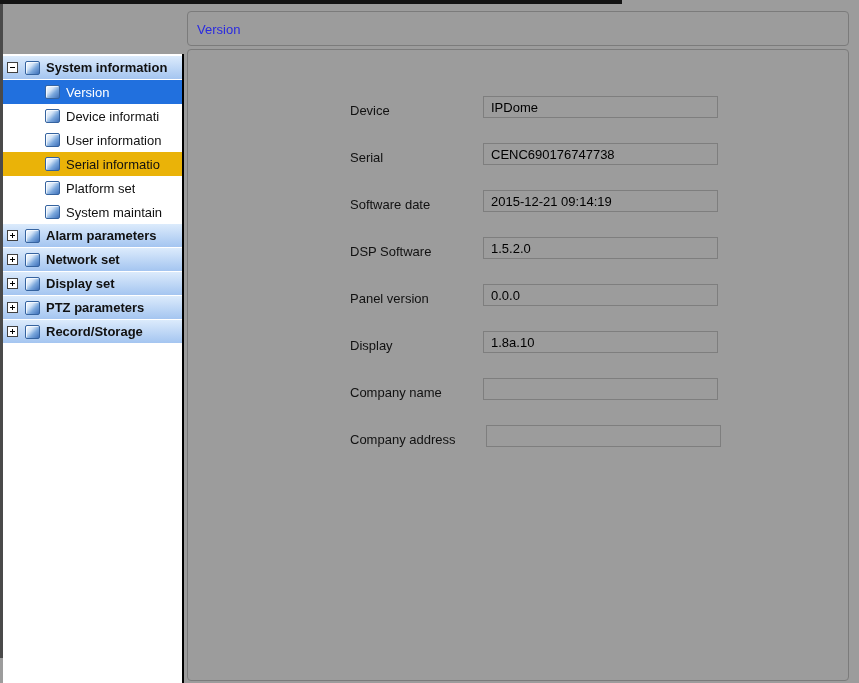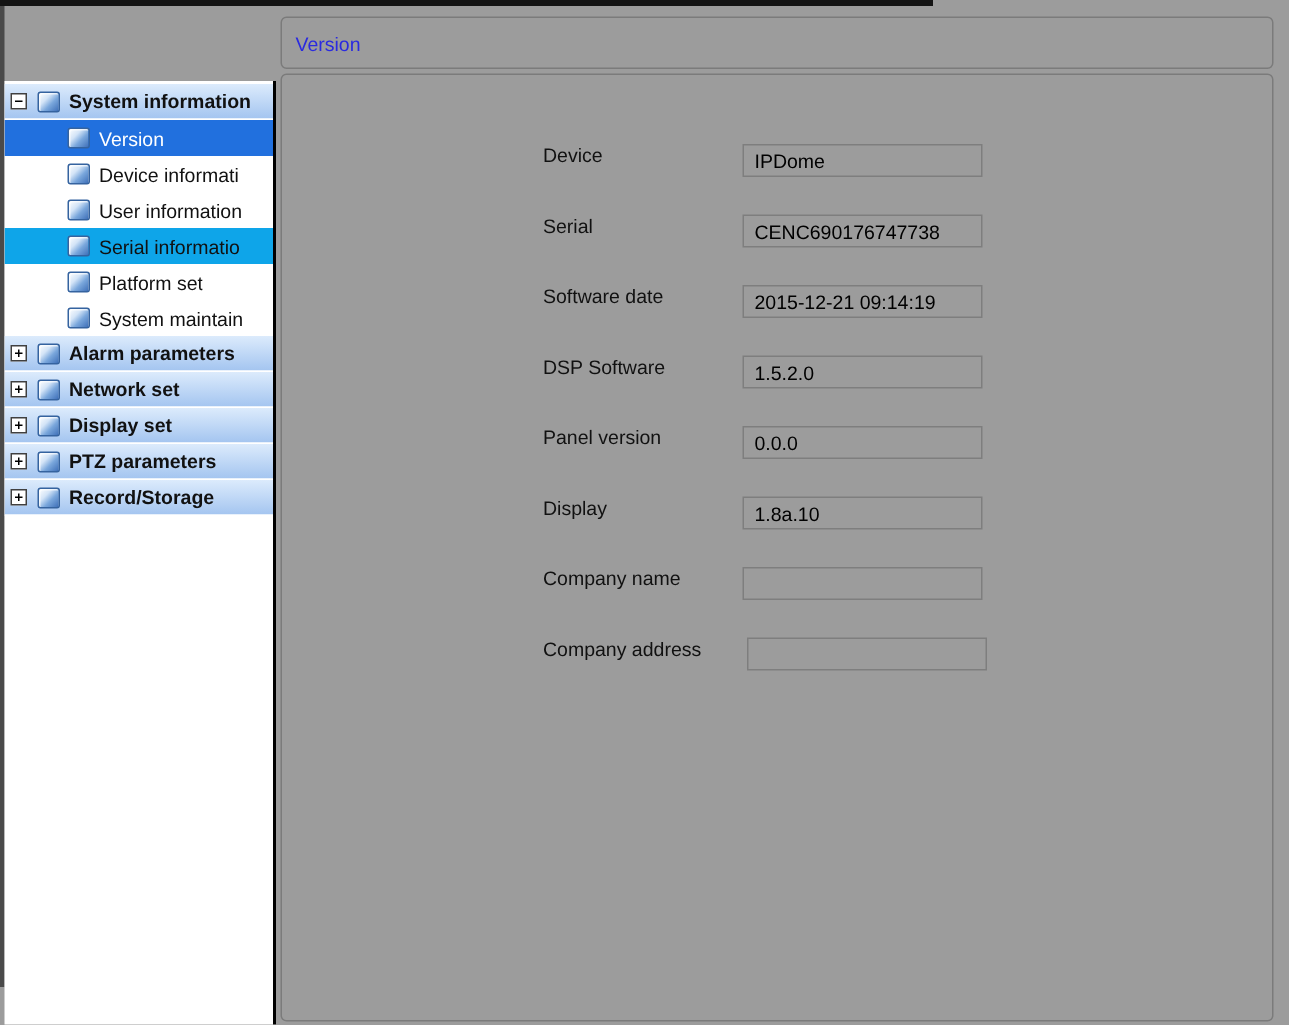"Device" .form-row { align-items: flex-start -> flex-end; margin-left: 12px -> none }
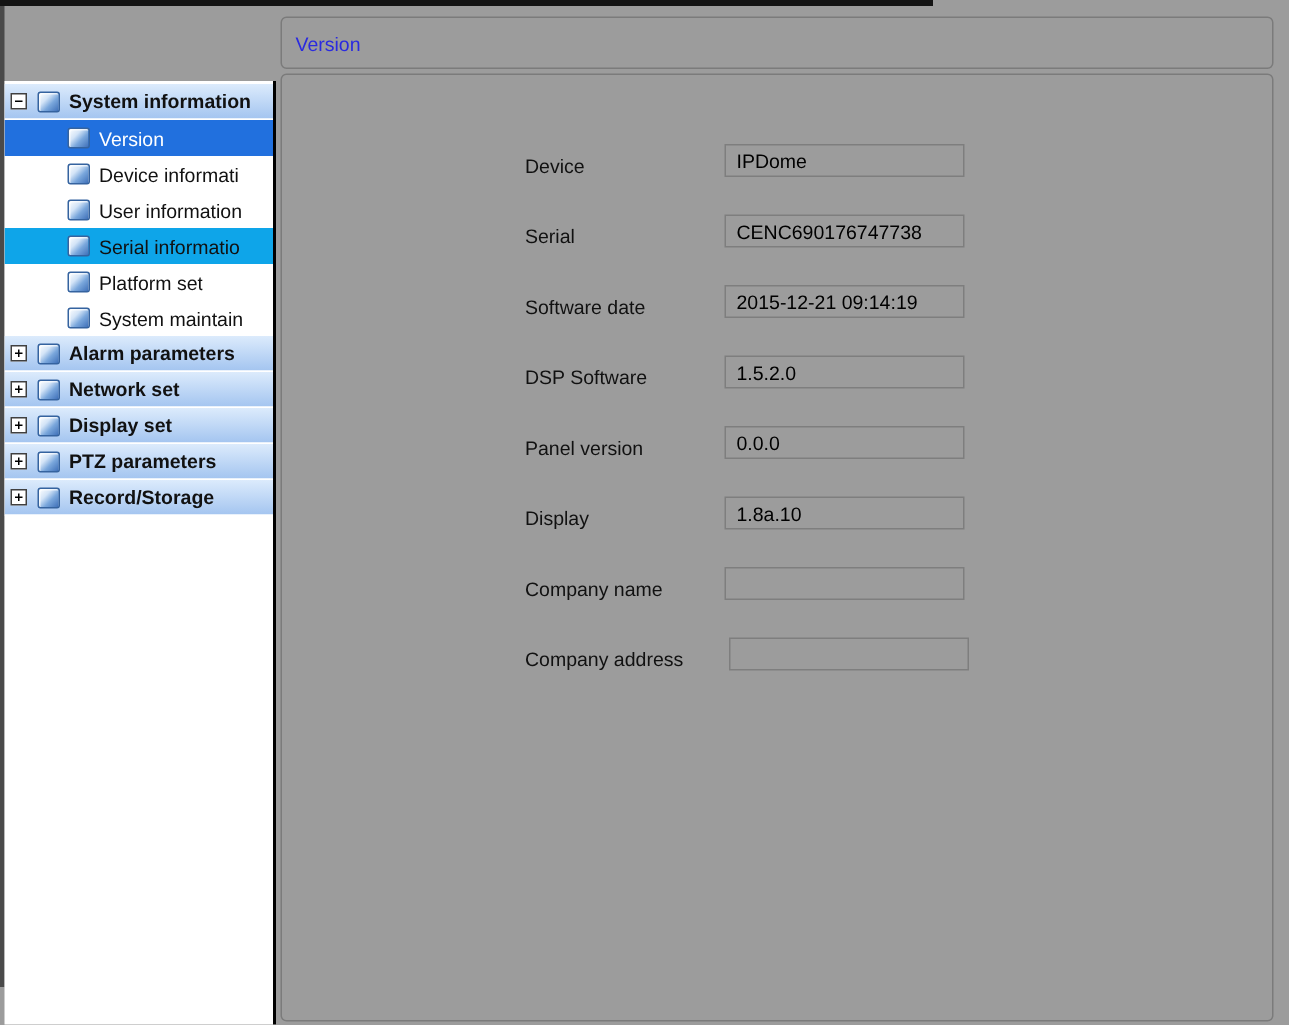"IPDome" .f-input { width: 160px -> 235px }
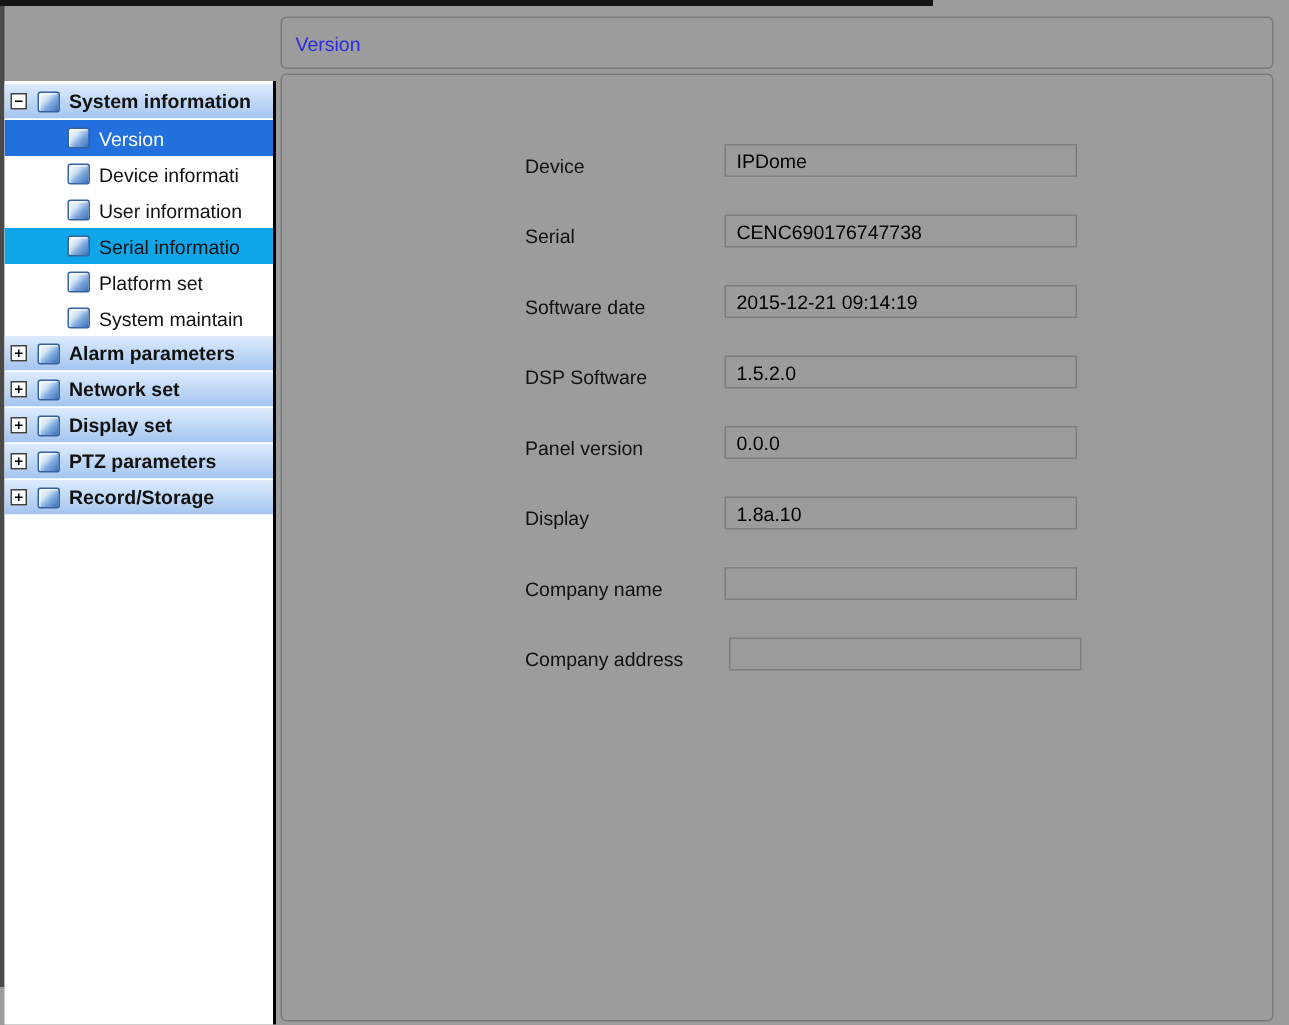"Serial informatio" .tree-row.hovered { background: #0ea5e9 -> #eab308 }
